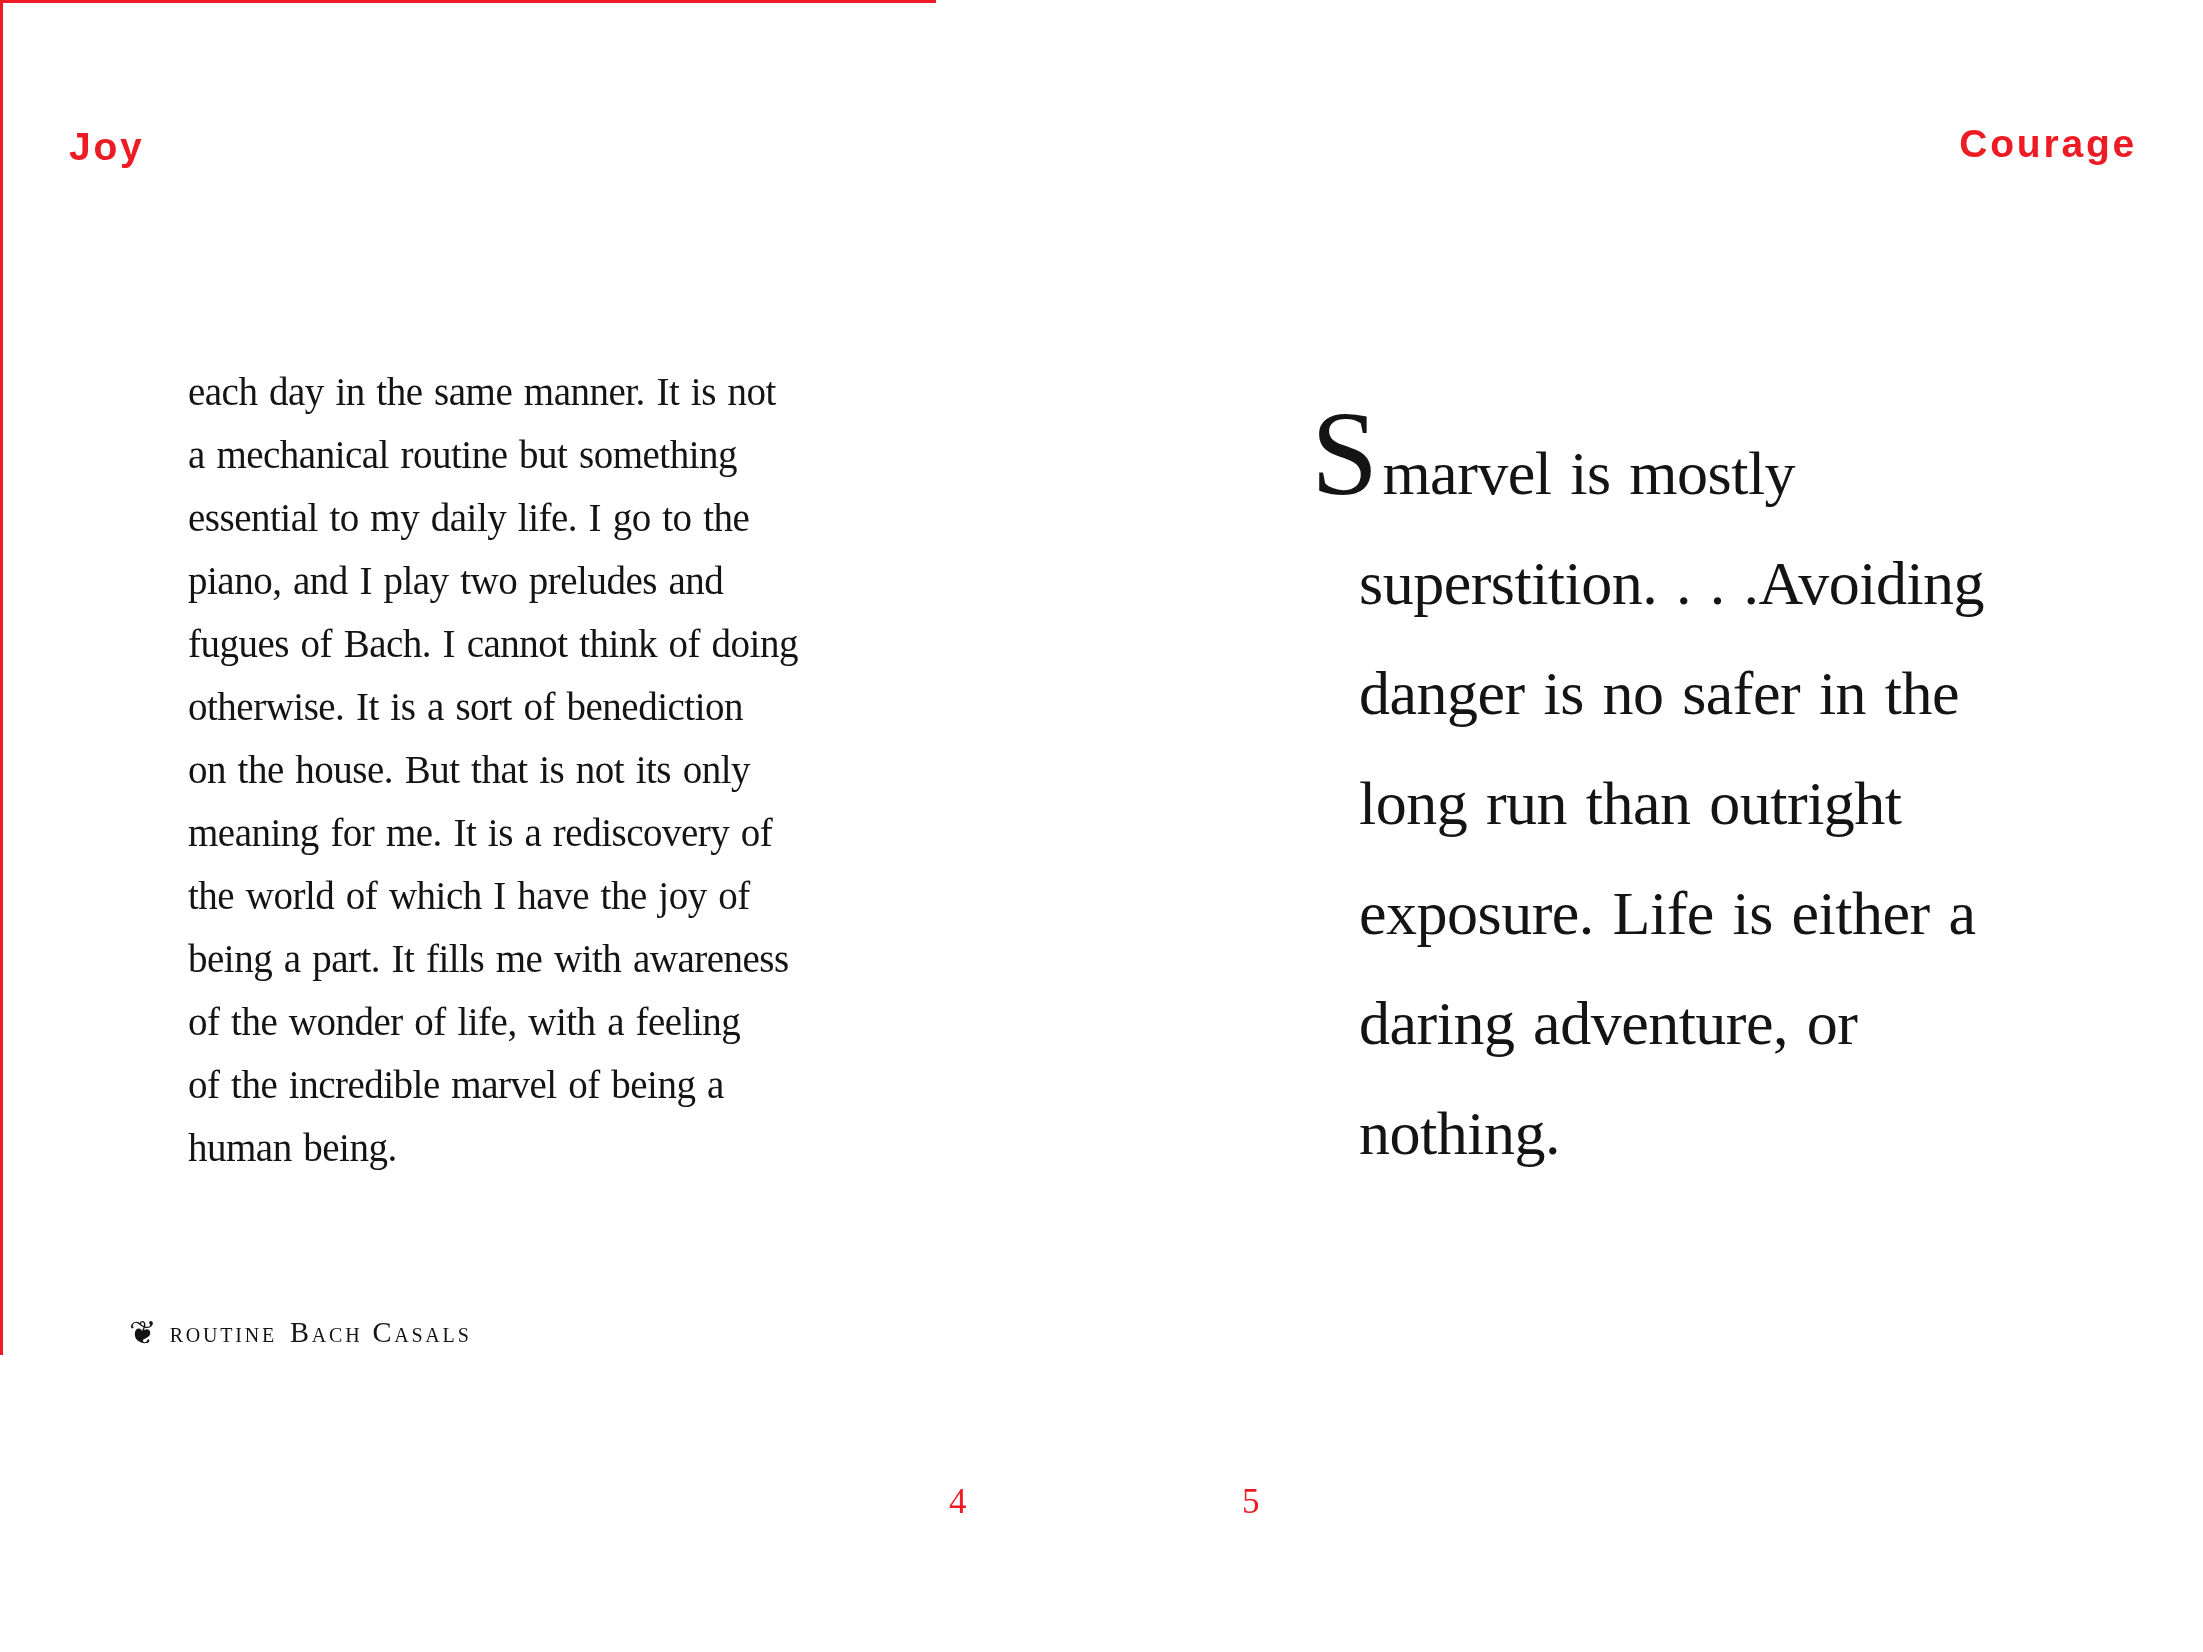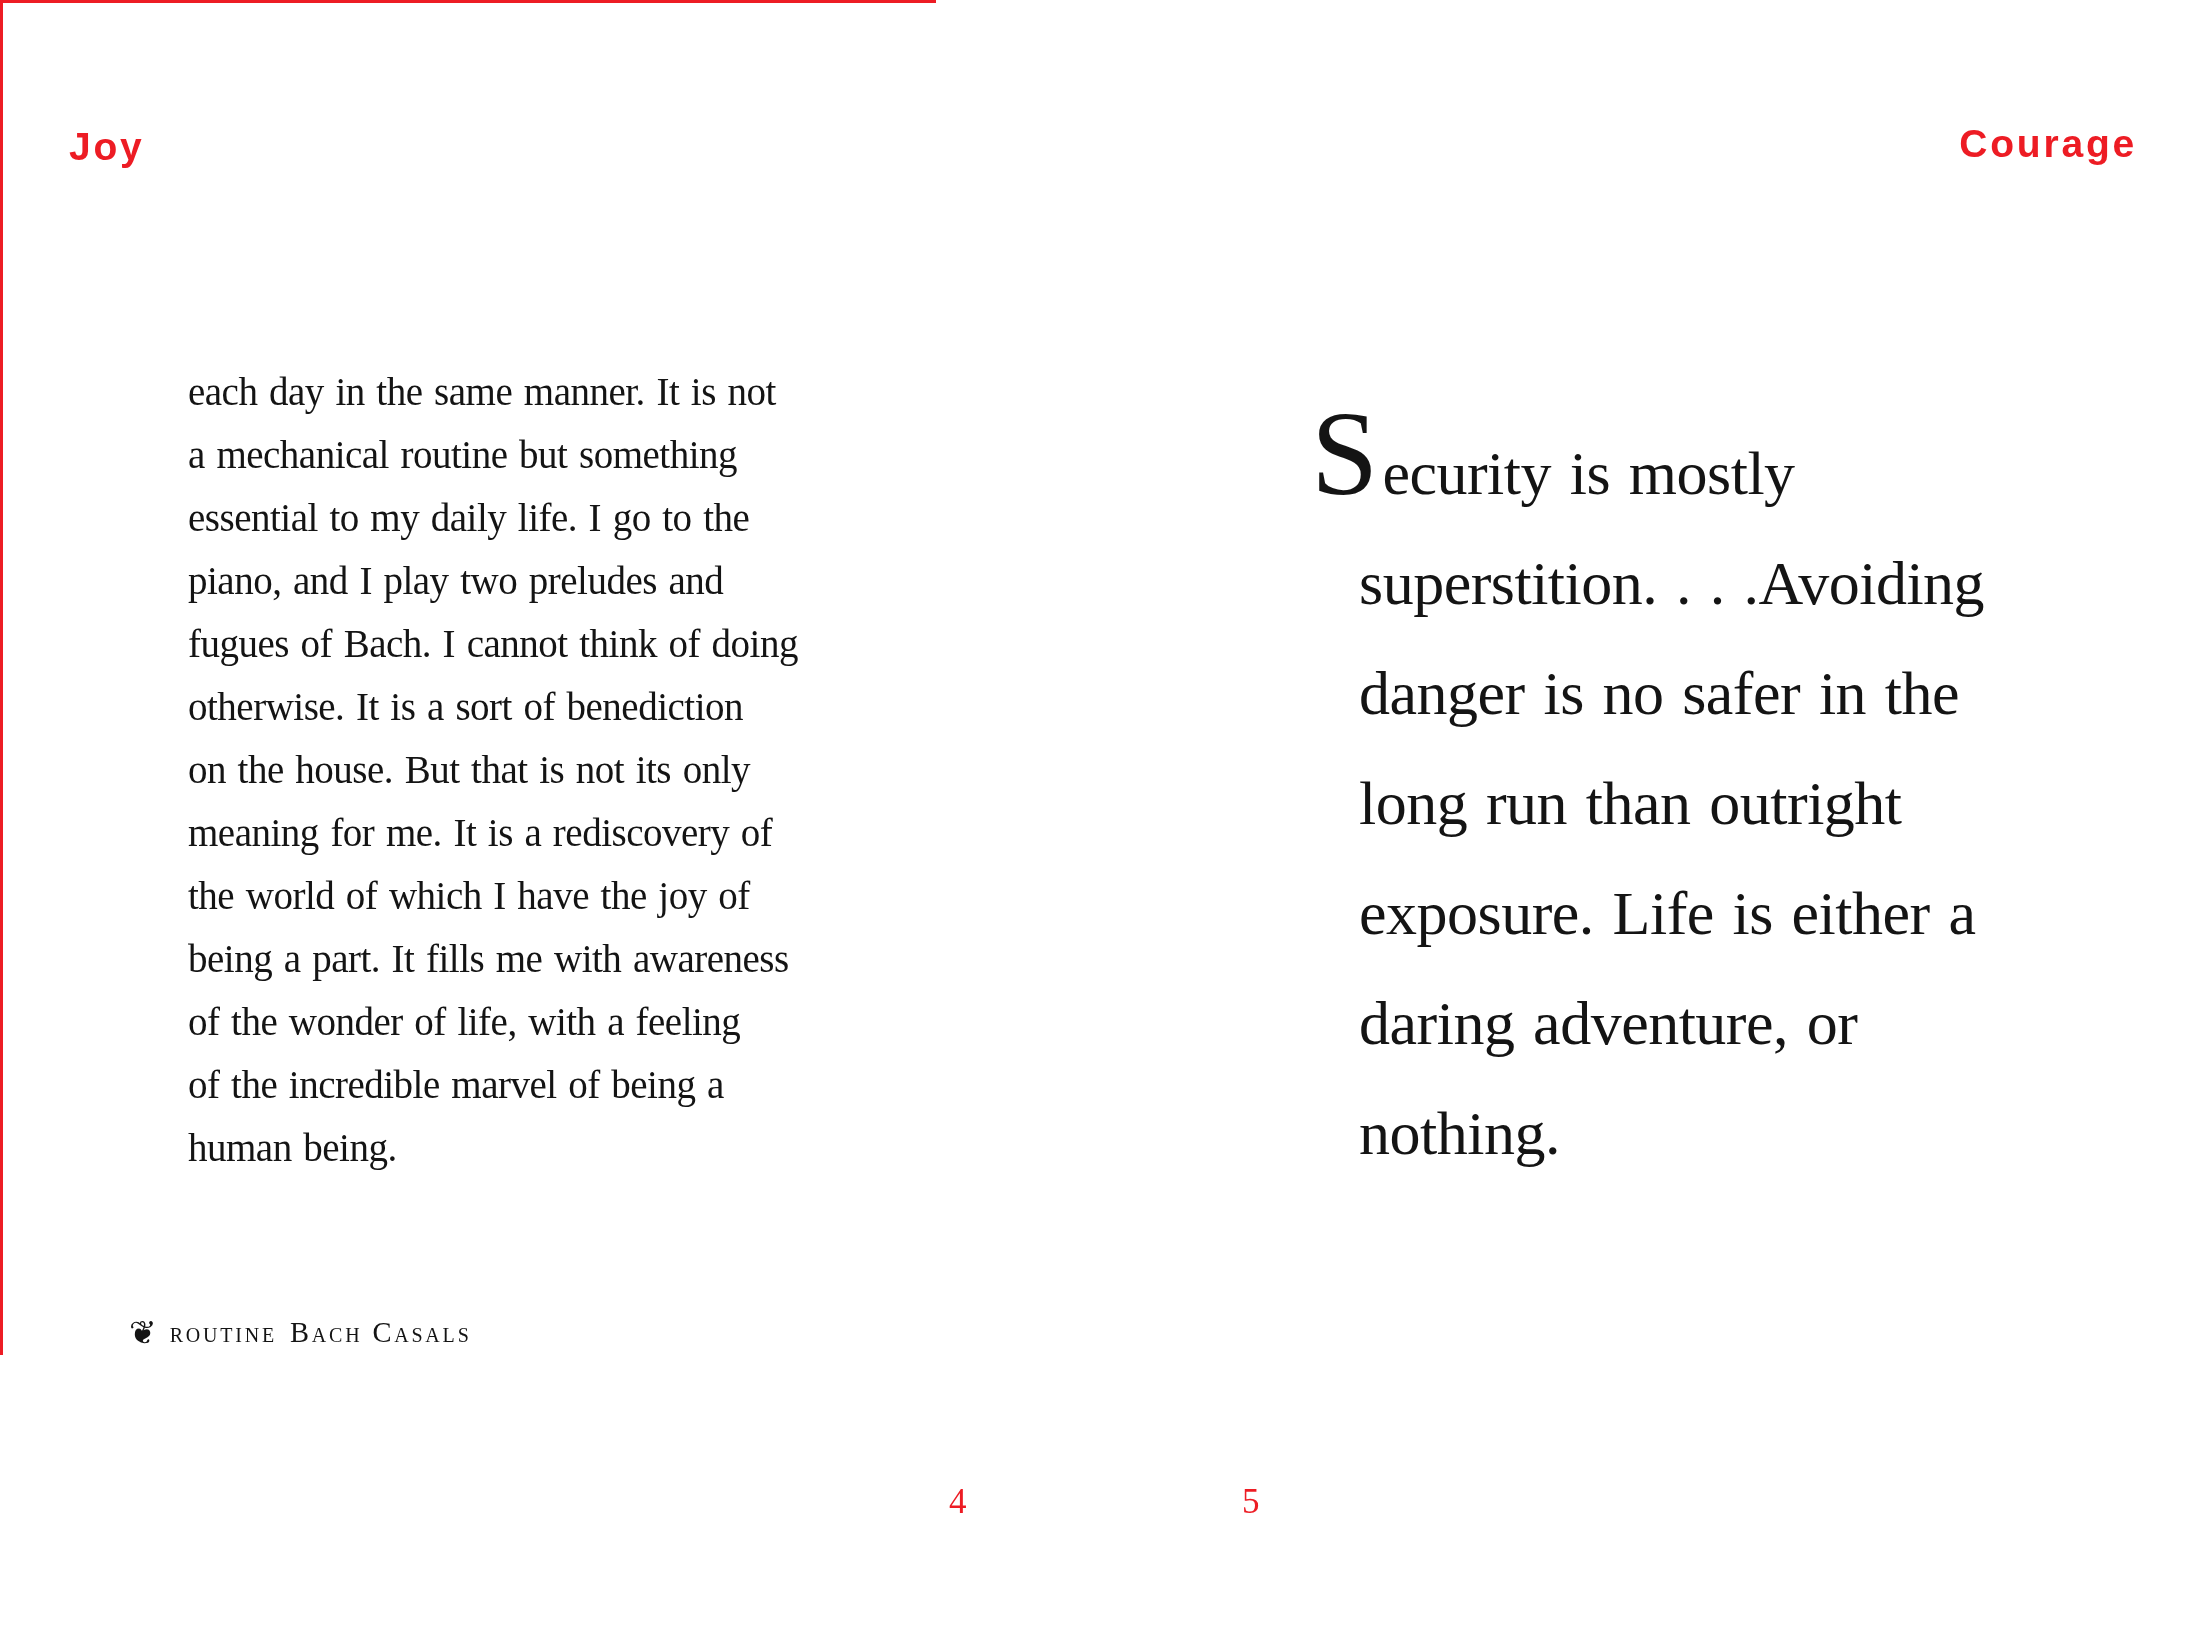"ecurity is mostly" span { text: ecurity -> marvel }
